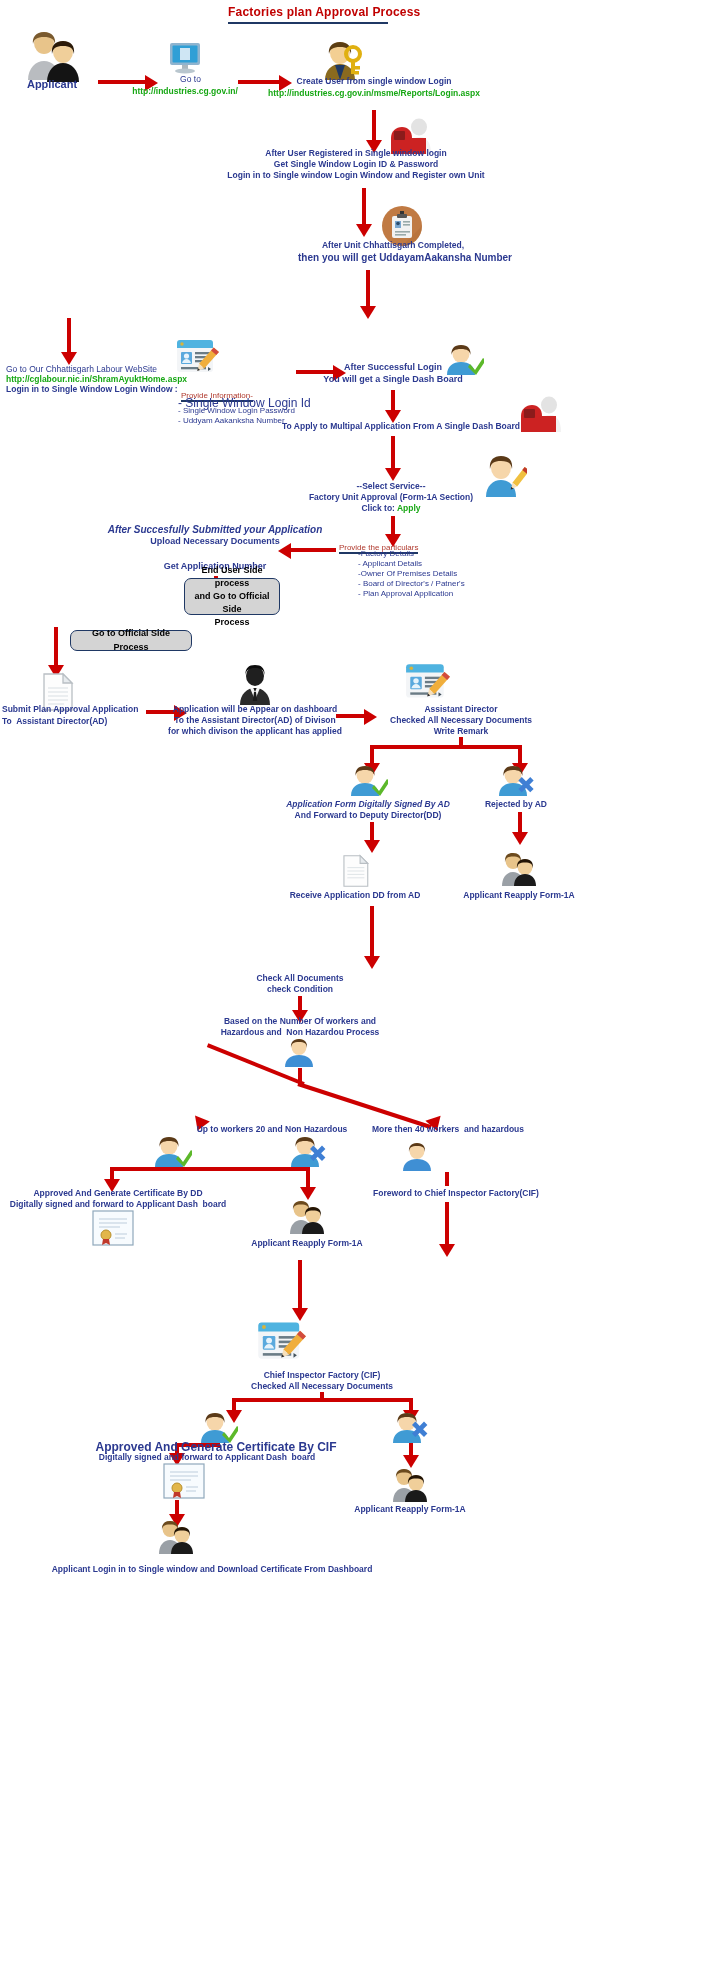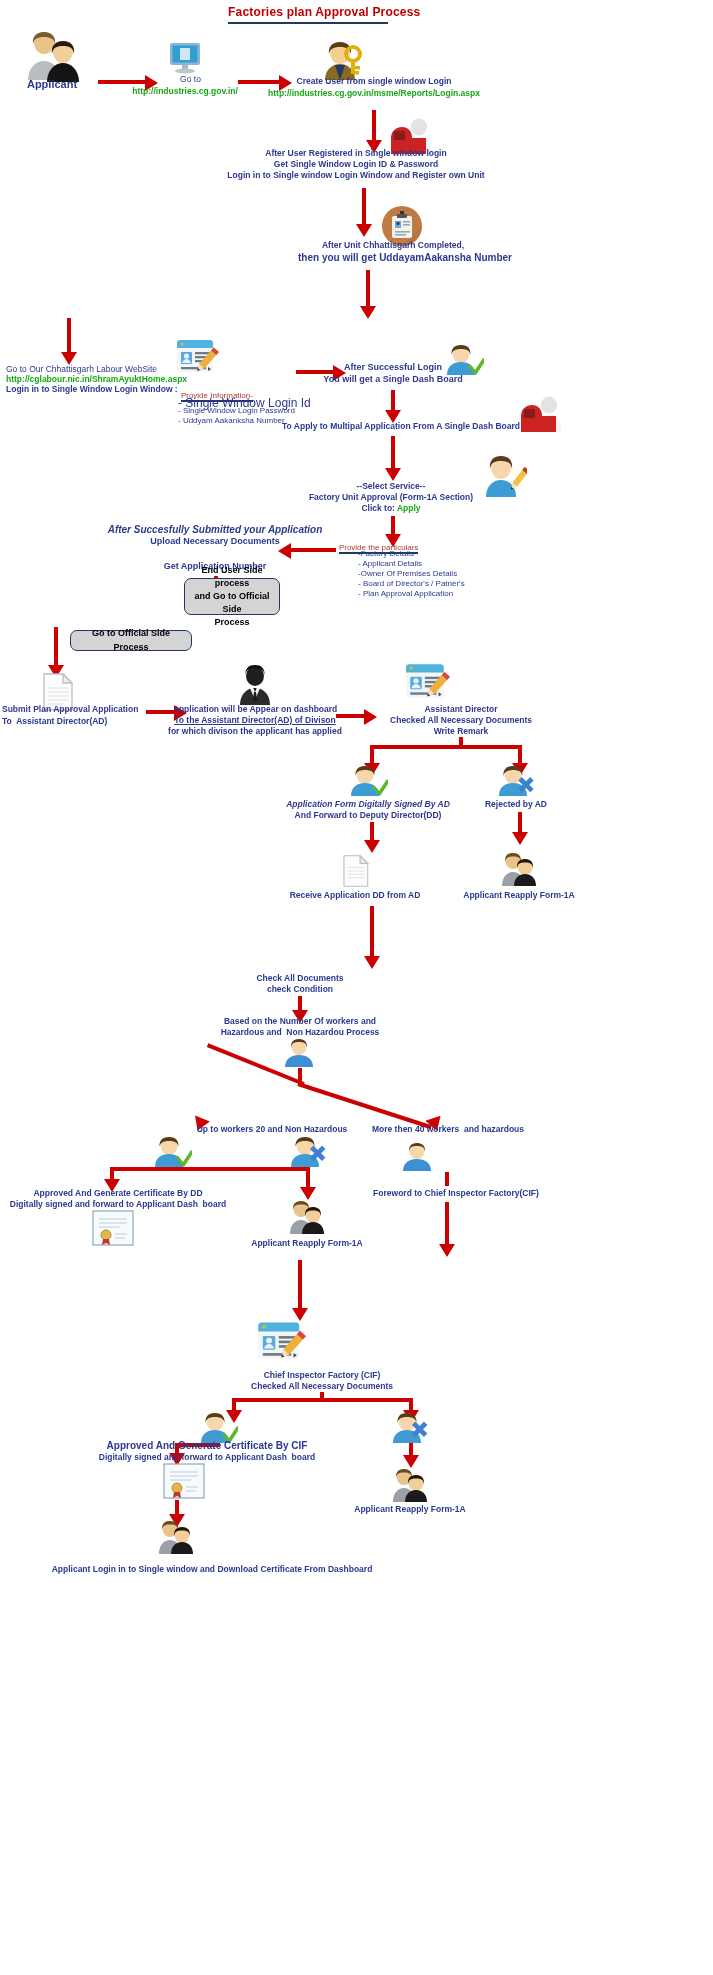"To the Assistant Director(AD) of" div.t { text-decoration: underline -> none }
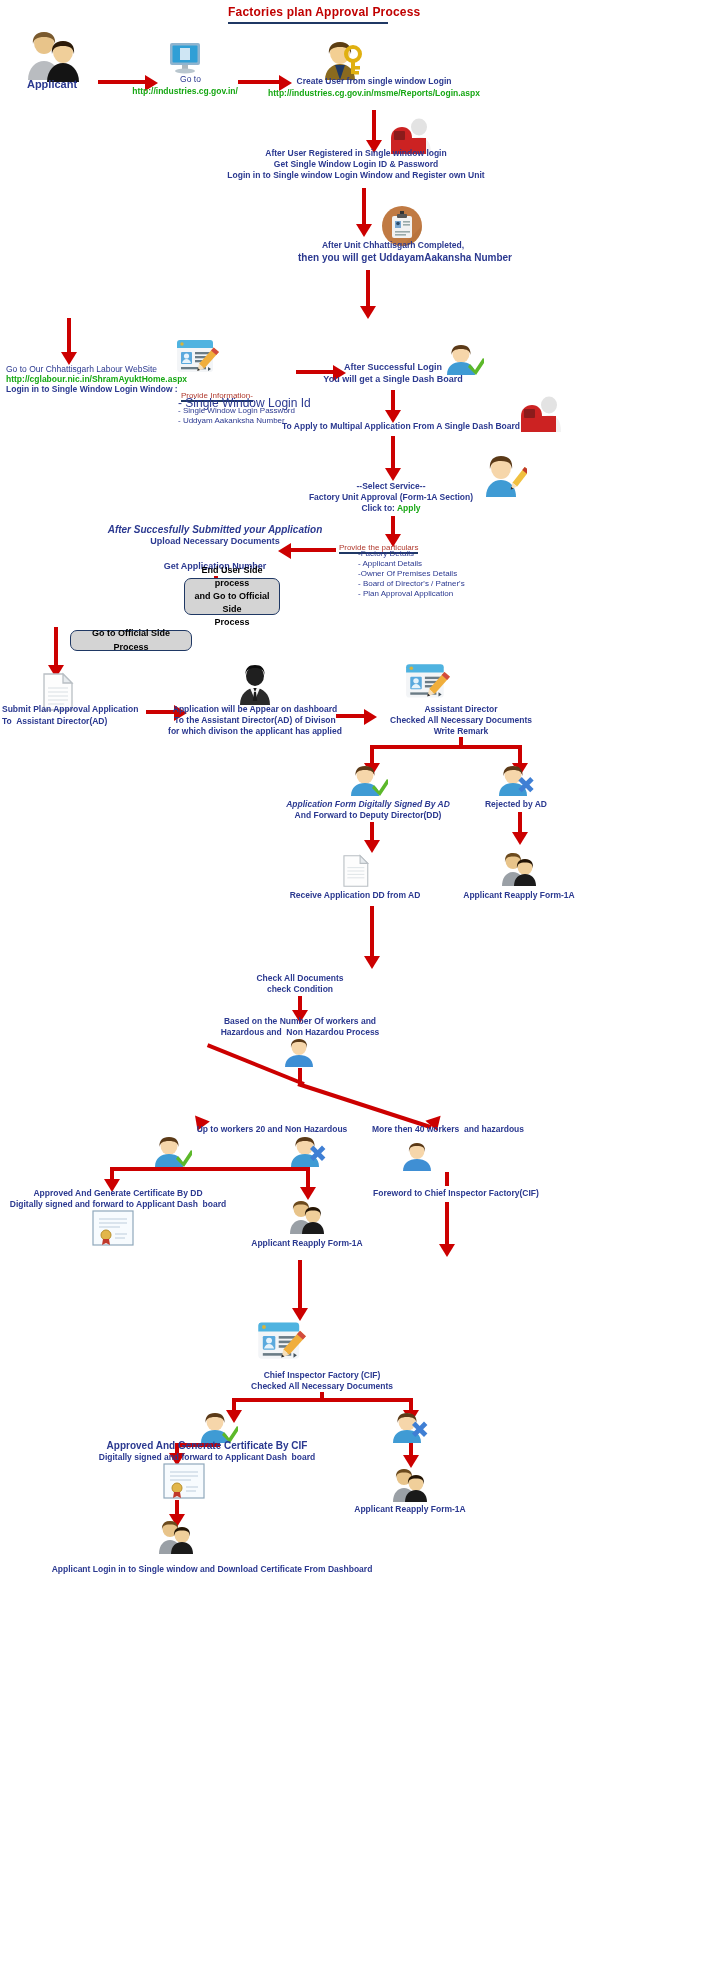"Approved And Generate Certificate By CIF" div.t { font-size: 10px -> 12px; left: 207px -> 216px }
